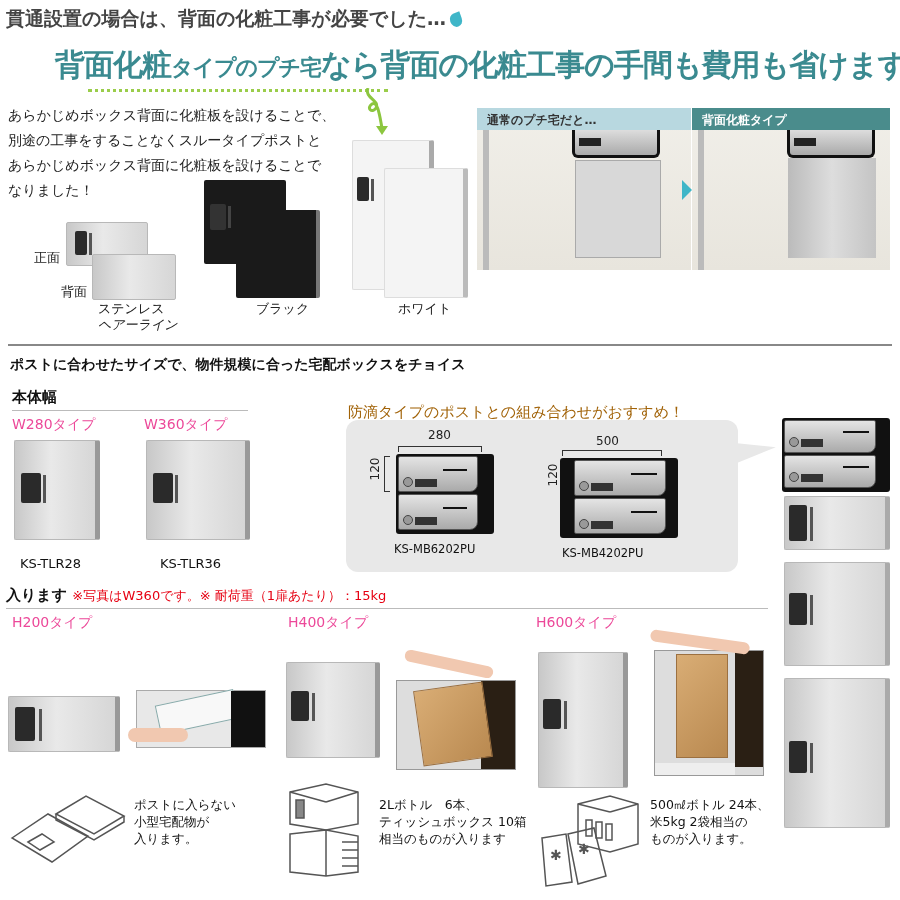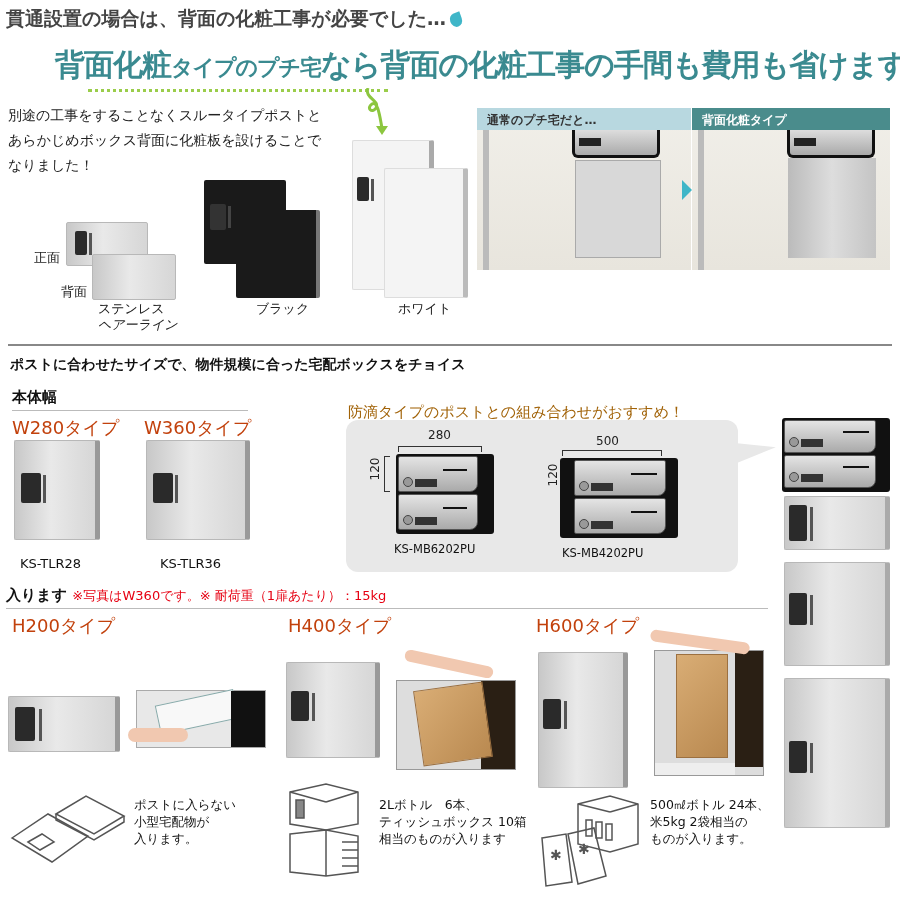"あらかじめボックス背面に化粧板を設けることで、" div { html: none -> <div>あらかじめボックス背面に化粧板を設けることで、</div> }
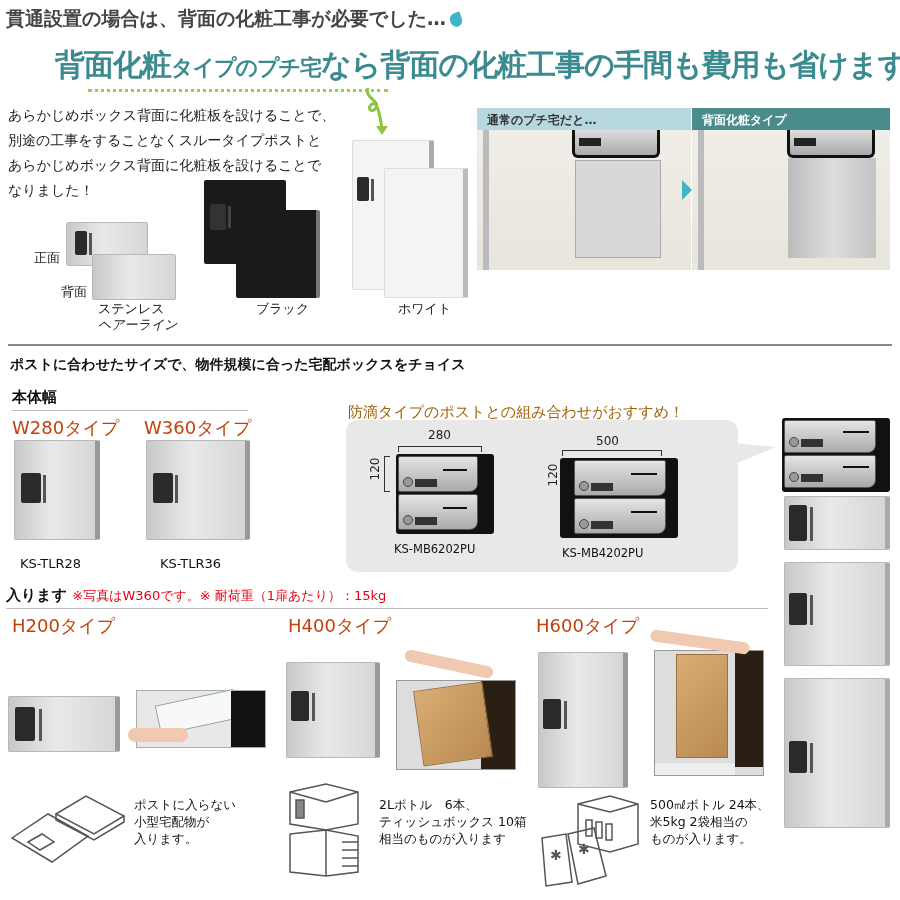"W280タイプ" .type { color: #c2410c -> #ec4899; font-size: 18px -> 14px }
